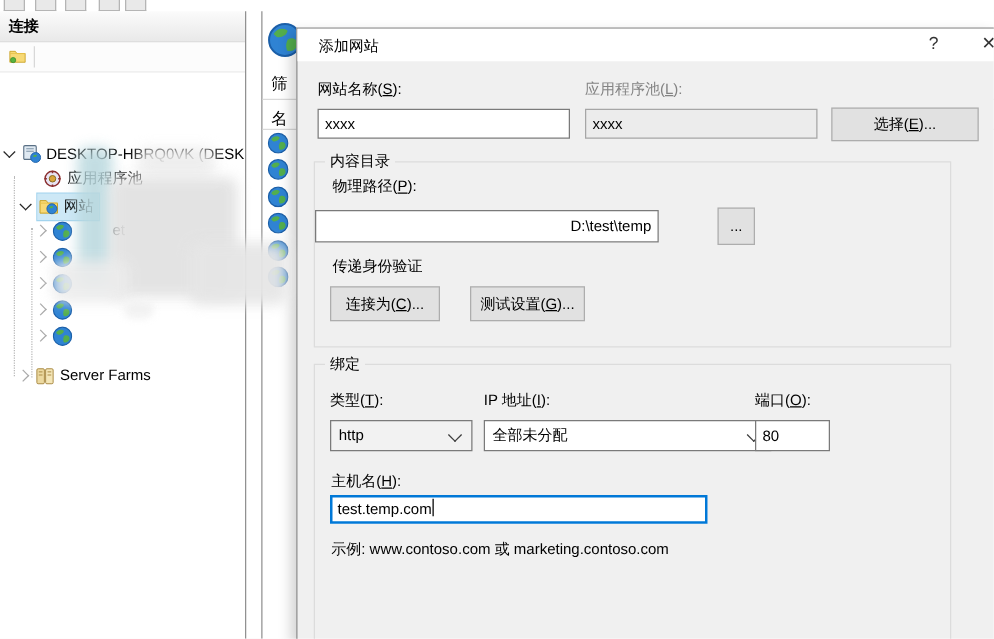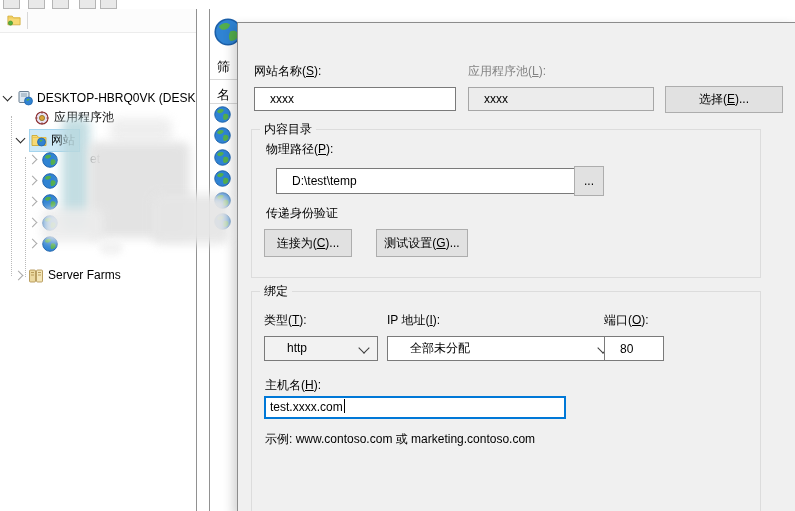"连接" div.panel-header { html: none -> <div>连接</div> }
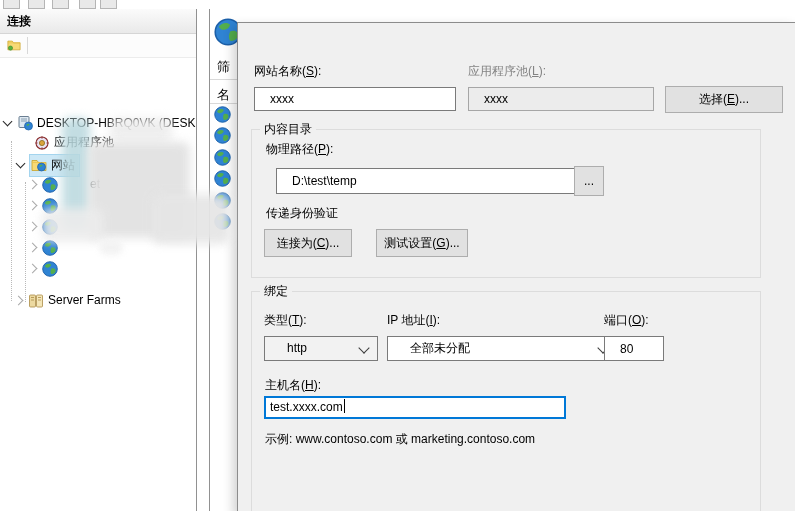"添加网站" div.dlg-titlebar { html: none -> <div> <span>添加网站</span> <span>?</span> <span>✕</span> </div> }
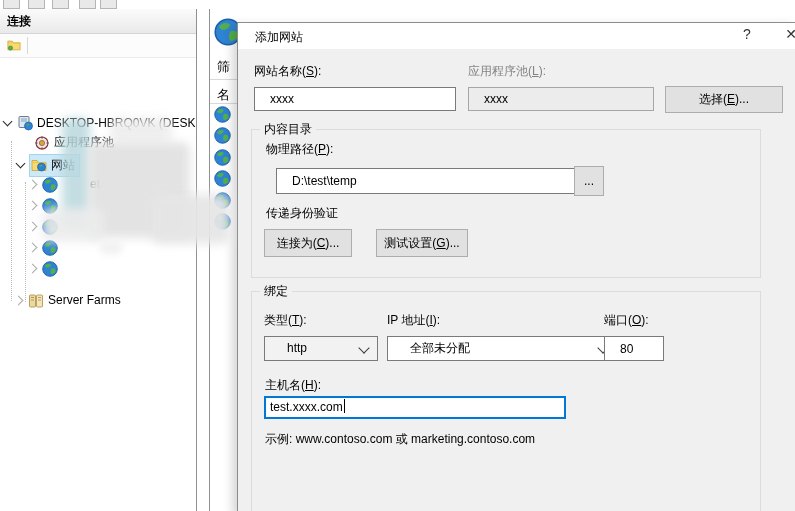"xxxx" .tb { padding: 0 15px -> 0 5px }
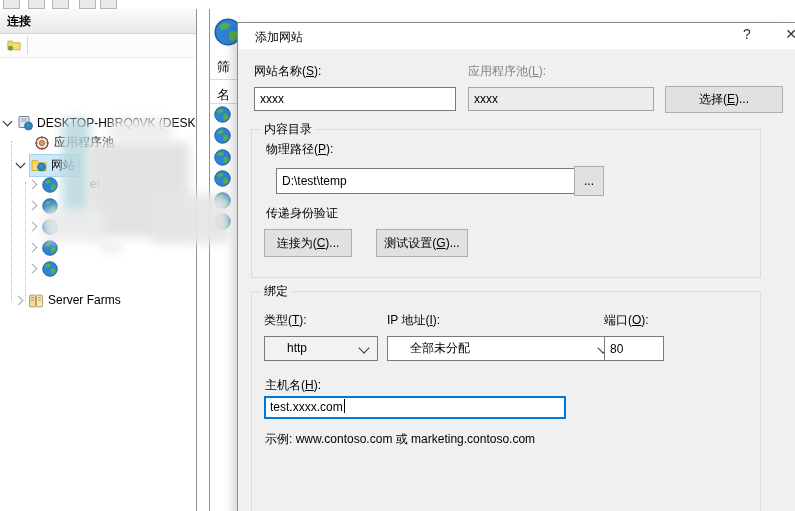"D:\test\temp" input.tb { left: 24px -> 0; text-align: none -> right; width: 301px -> 275px }
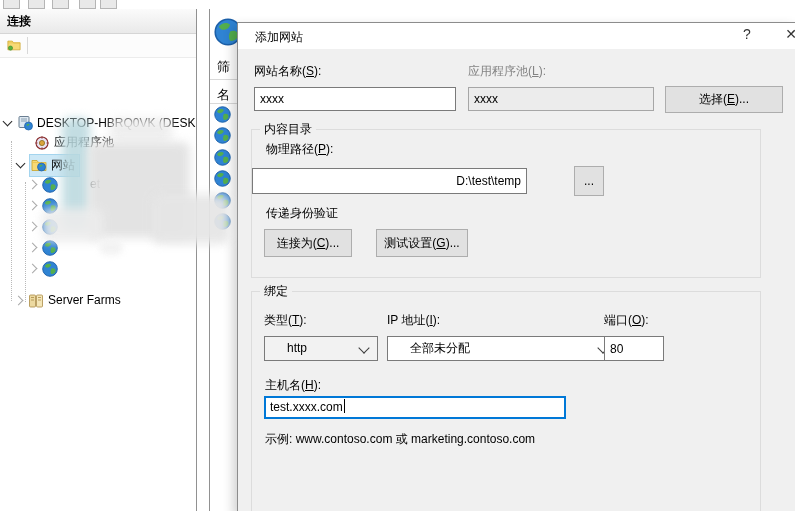"http" .combo { padding-left: 22px -> 6px }
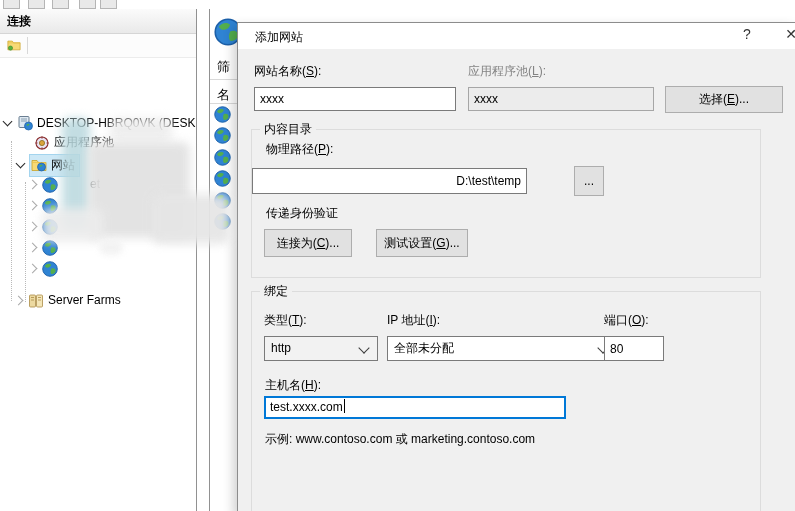"test.xxxx.com" span { text: test.xxxx.com -> test.temp.com }
